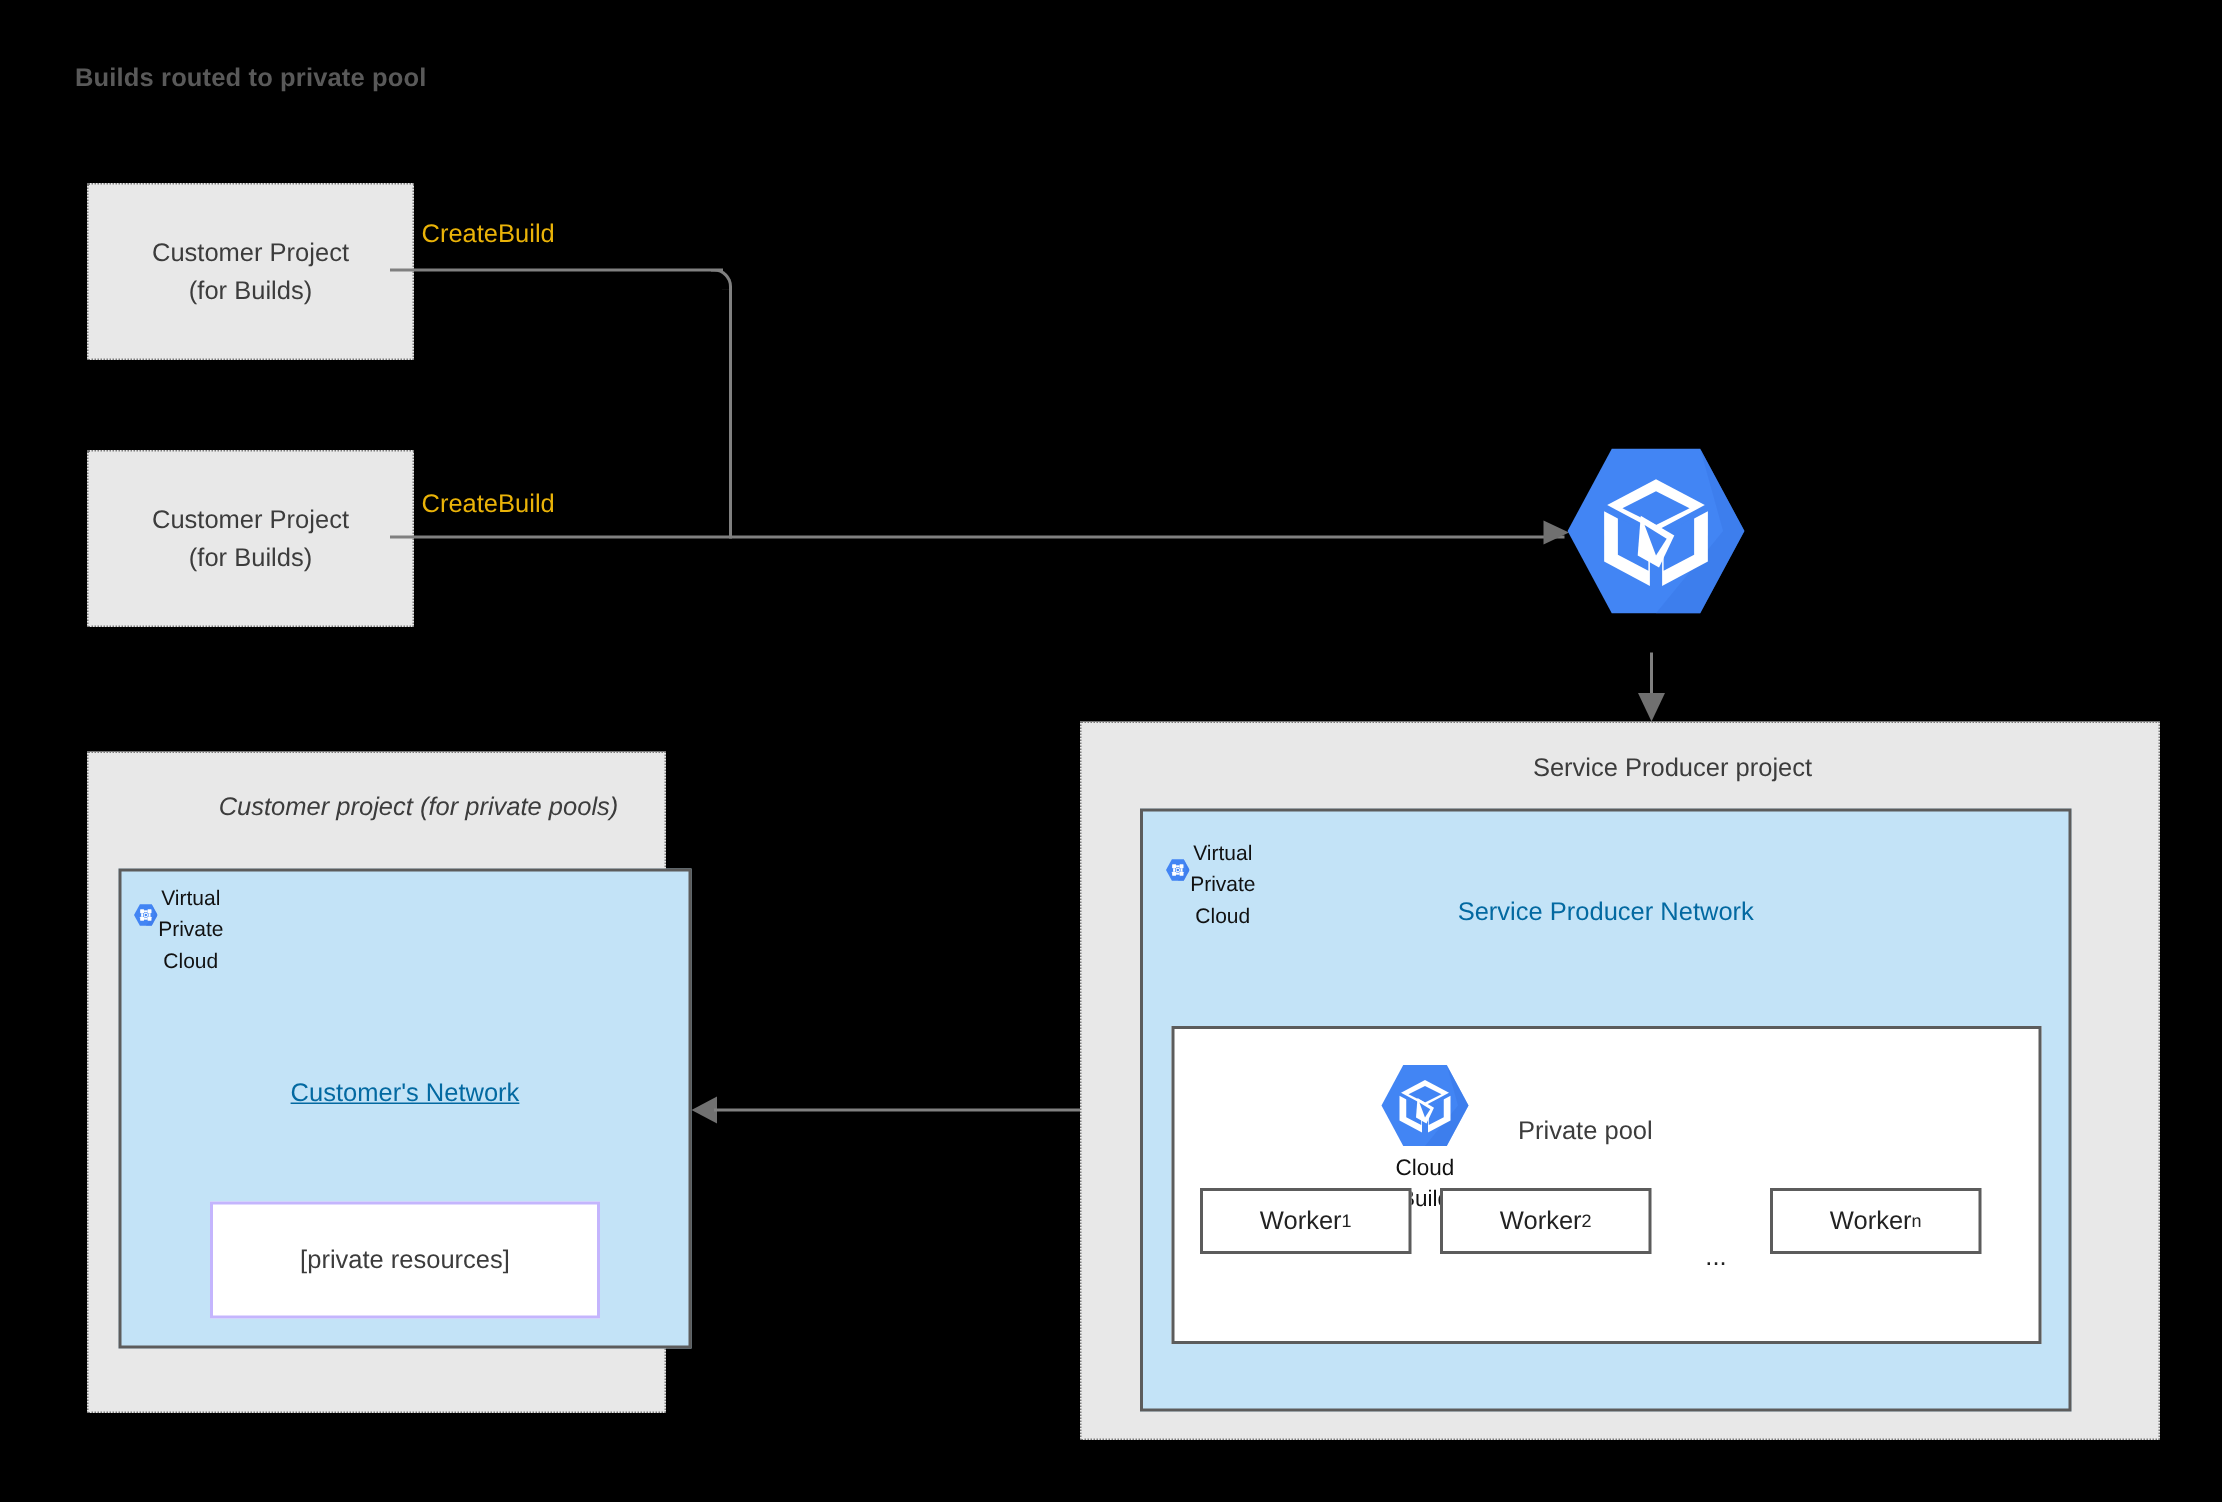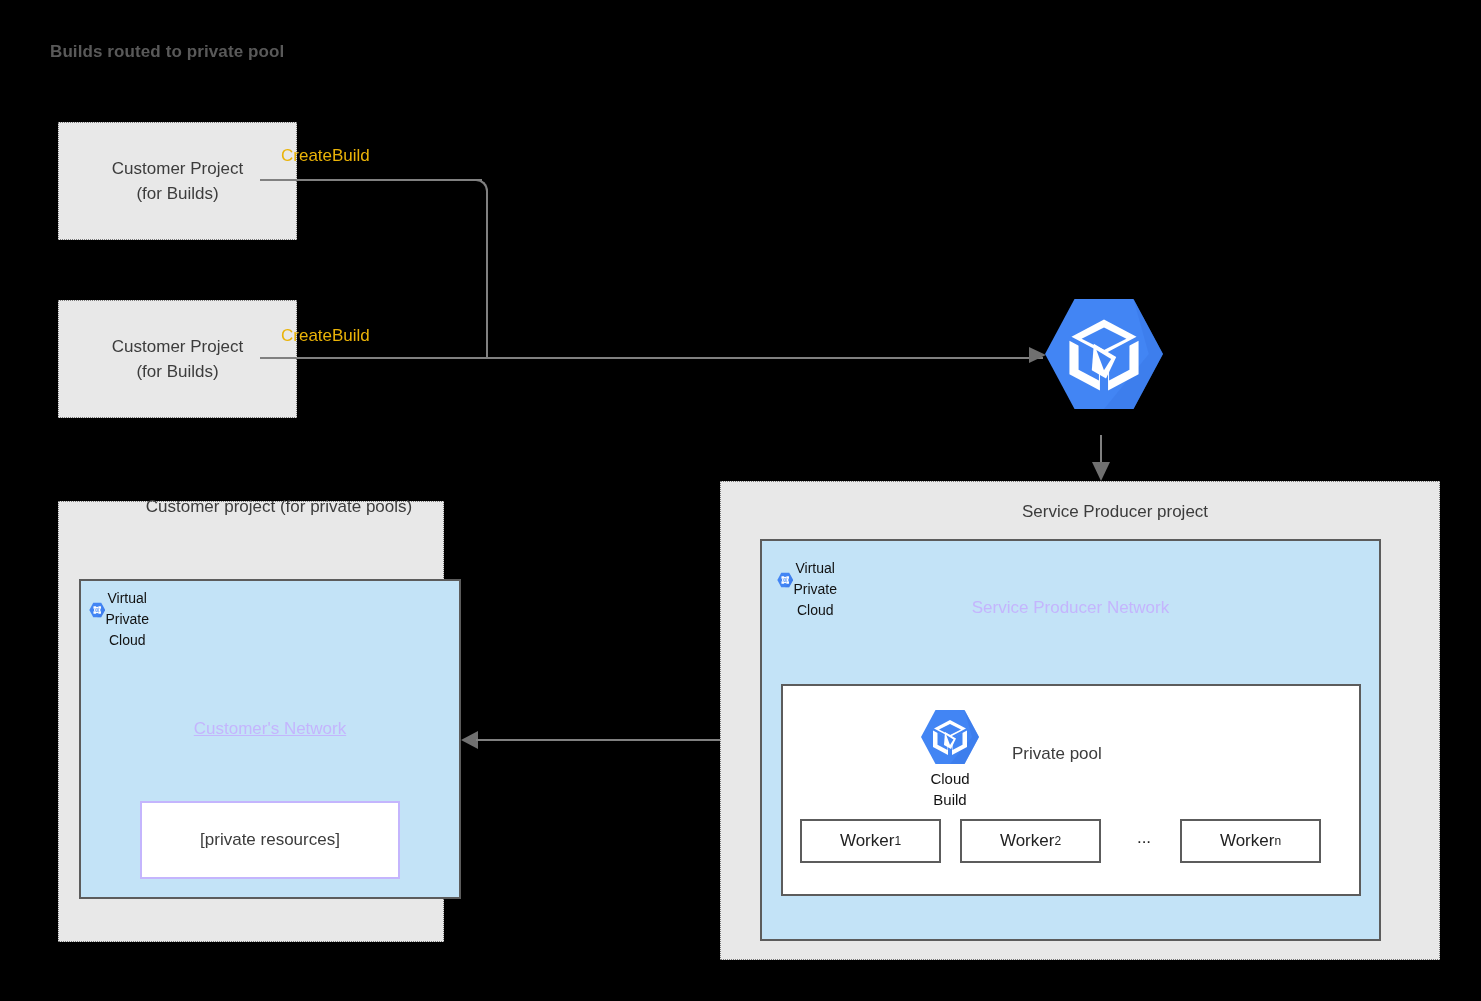"Customer Project" .cust-build-box { width: 239px -> 218px }
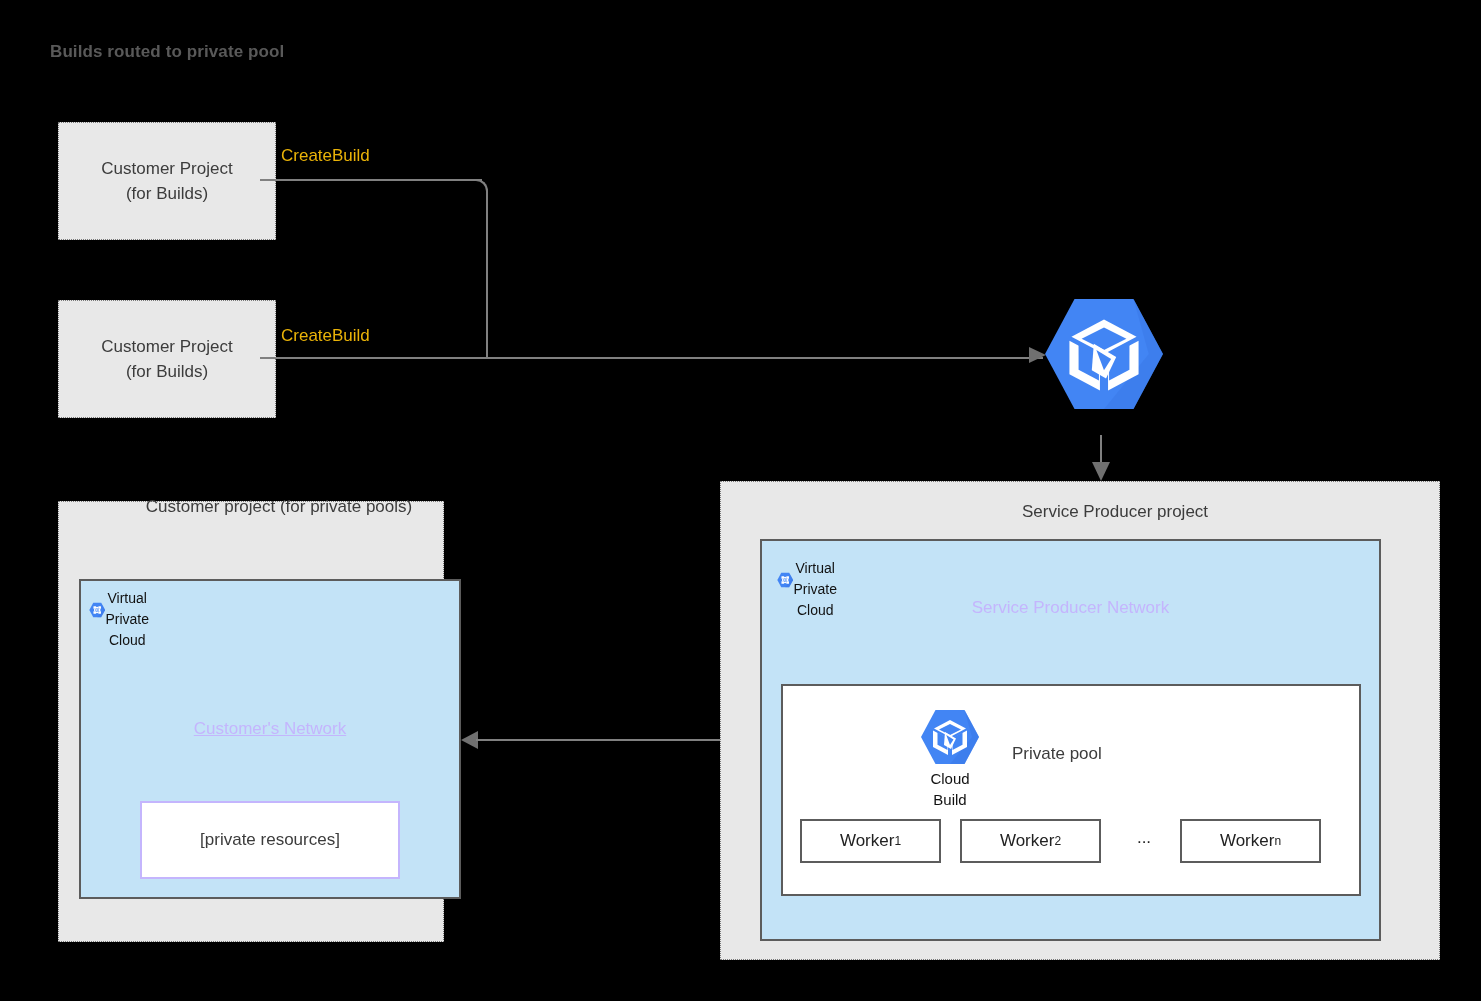"Customer project (for private pools)" #customer-private-pools-title { font-style: none -> italic; top: 497px -> 528px }
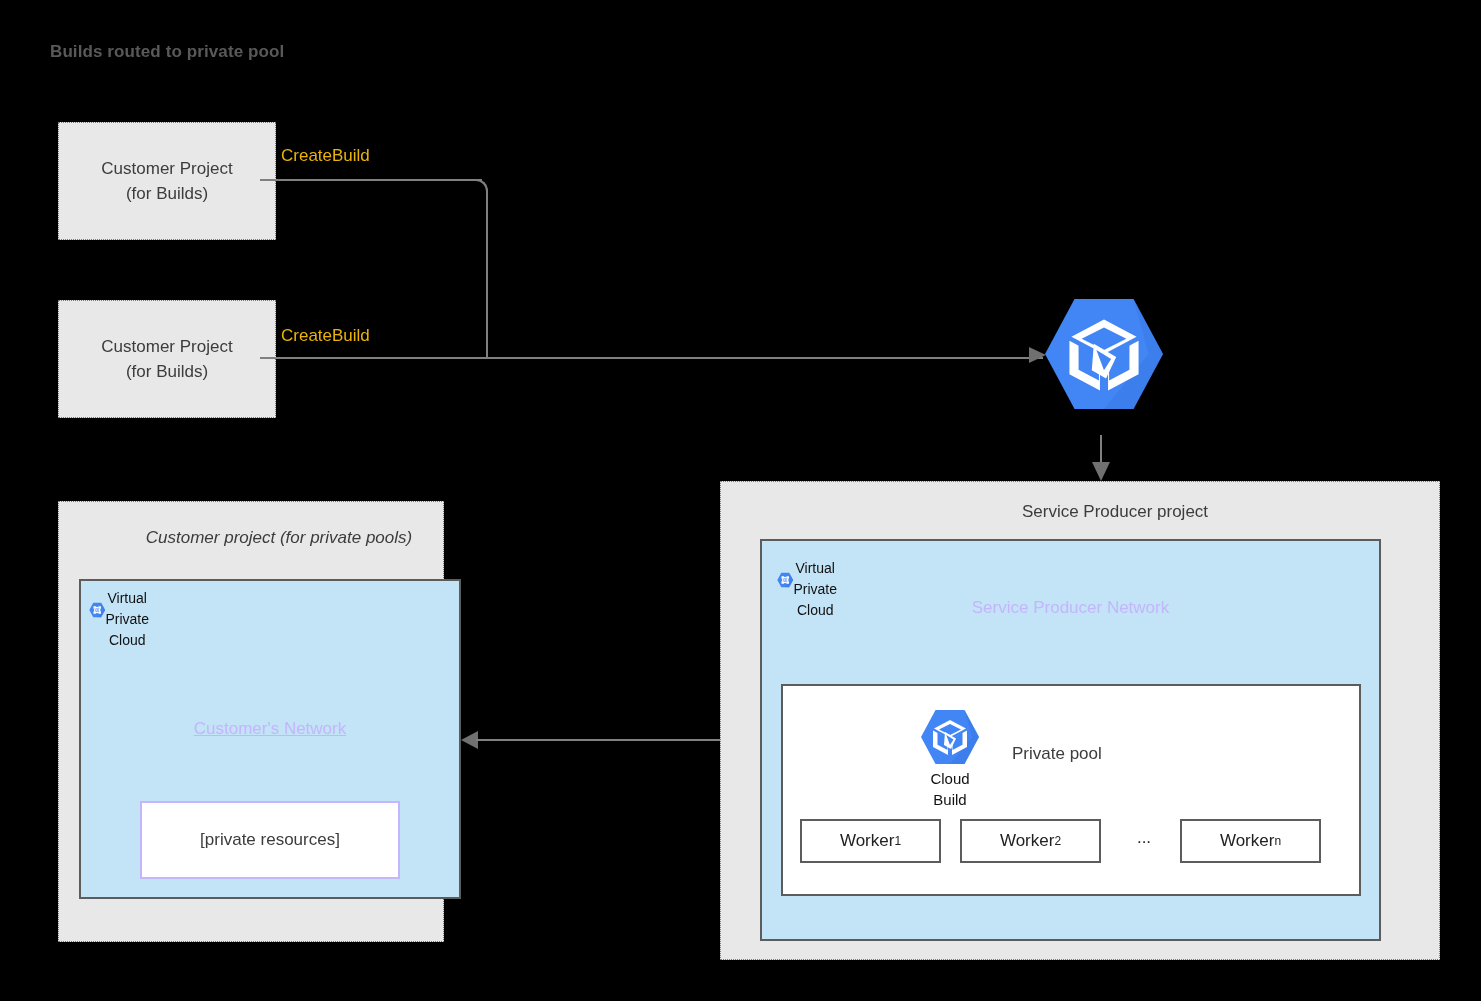"Service Producer Network" .network-title { color: #c4b5fd -> #0369a1 }
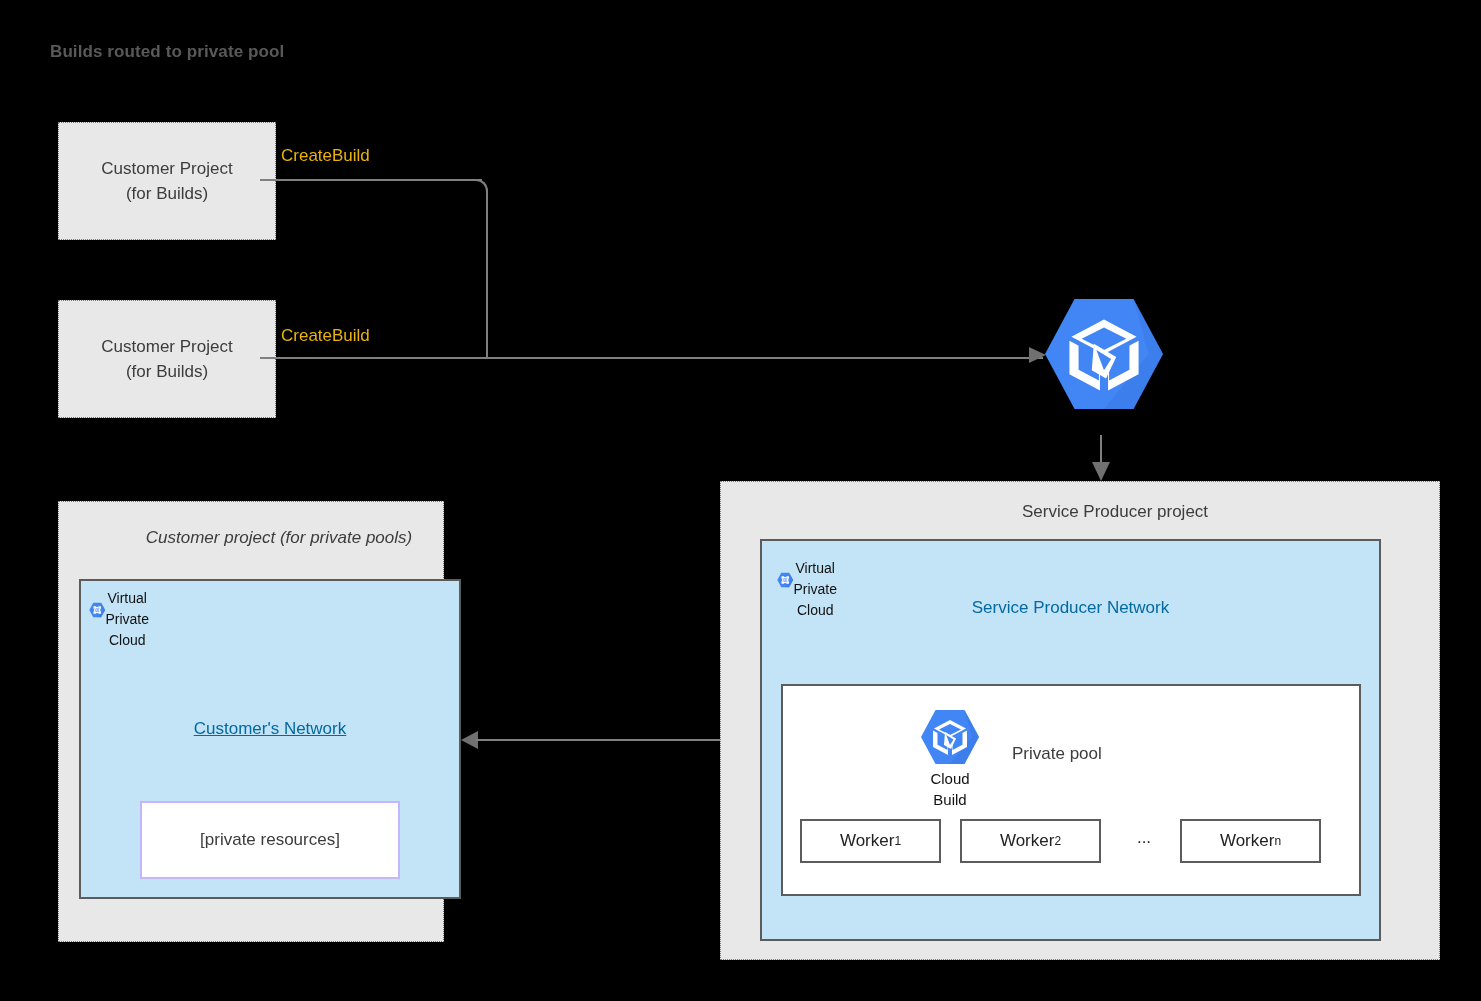"Worker" .worker-box { top: 819px -> 792px }
